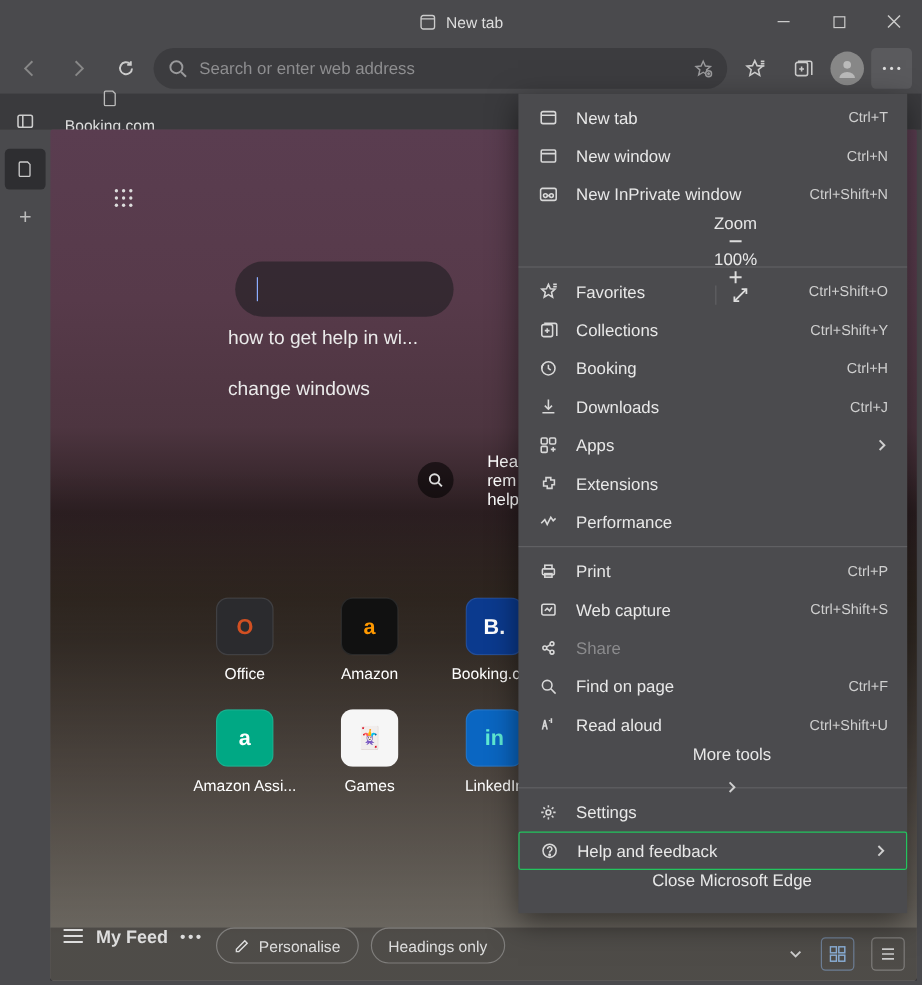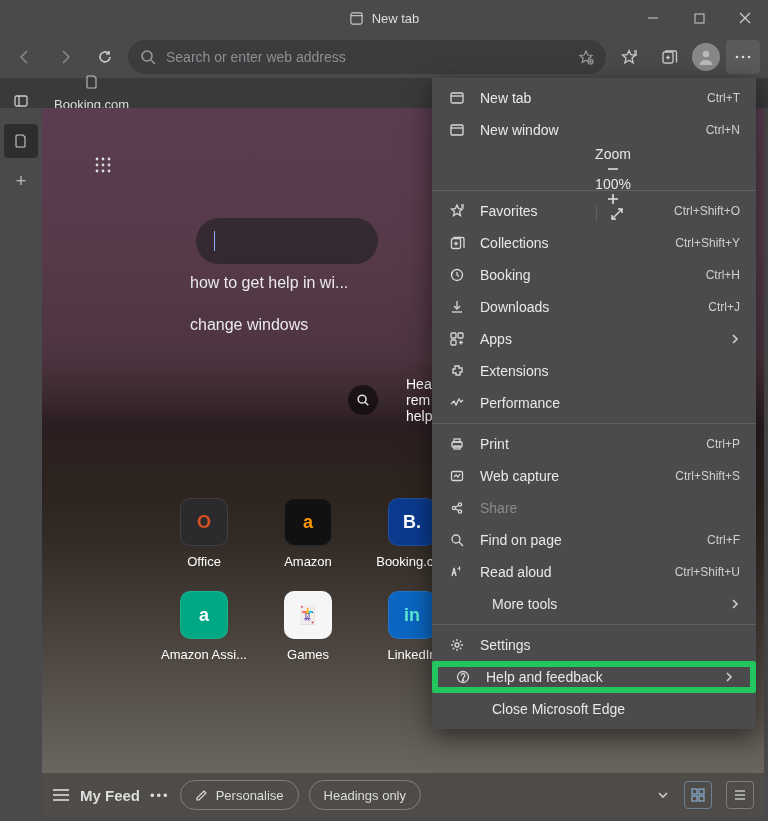"New InPrivate window" div.menu-item { html: none -> <div> <span> <svg> <rect></rect> <circle></circle> <circle></circle> <path></path> </svg> </span> <span>New InPrivate window</span> <span>Ctrl+Shift+N</span> </div> }
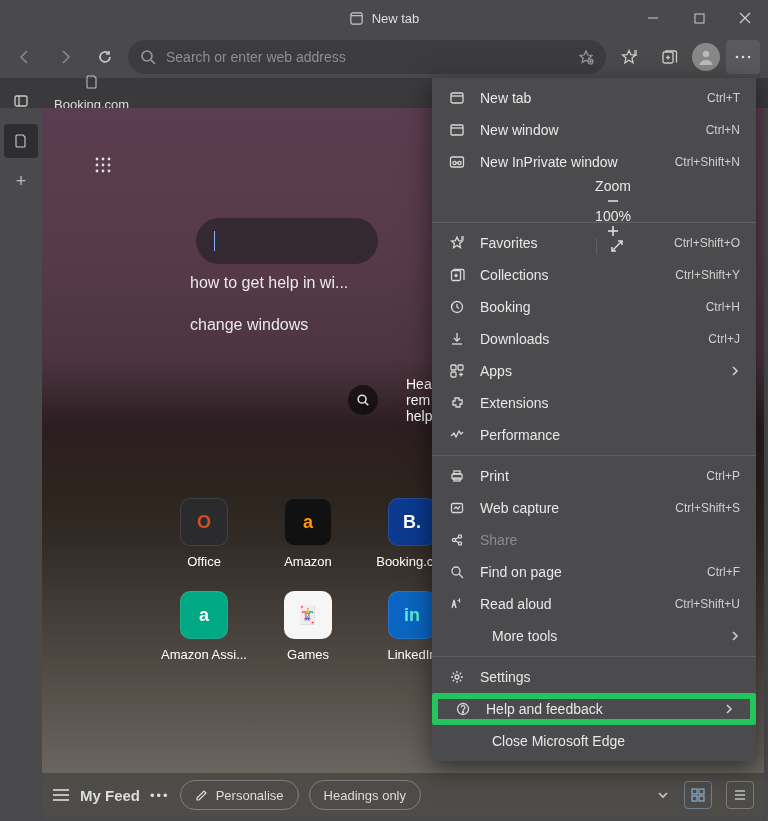"More tools" .menu-item.no-icon { flex-direction: none -> column; padding-left: 60px -> 48px }
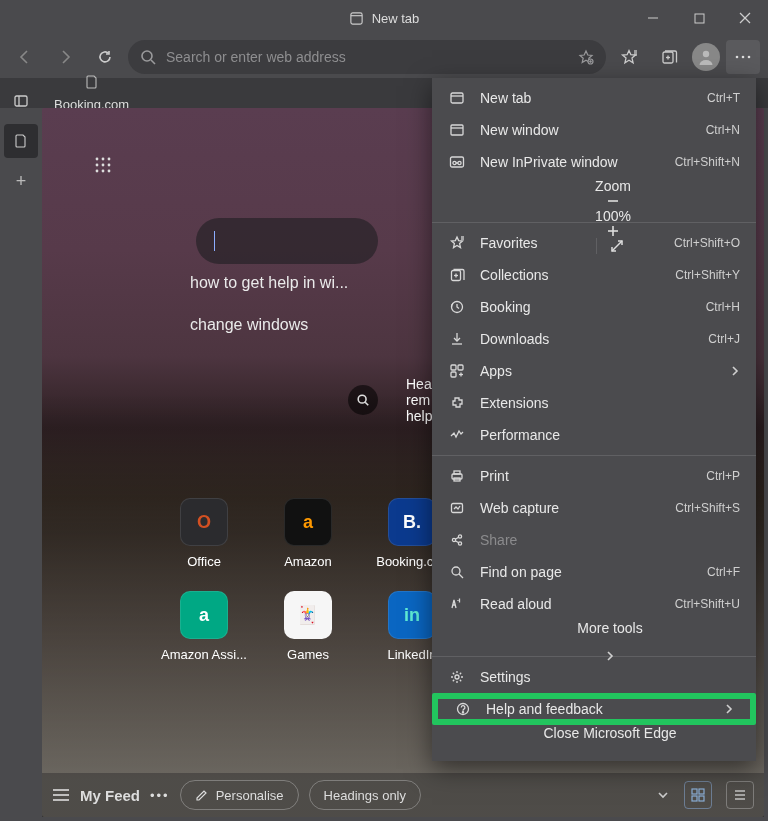"Help and feedback" .highlight { border: 6px solid #22c55e -> 1px solid #22c55e }
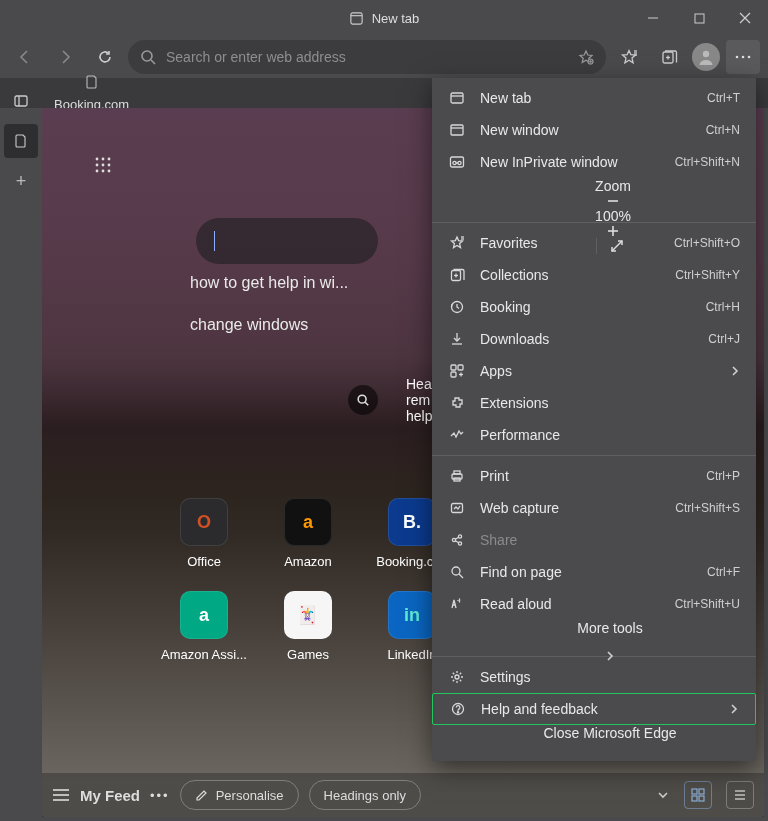"My Feed" .feedbar { align-items: center -> none }
